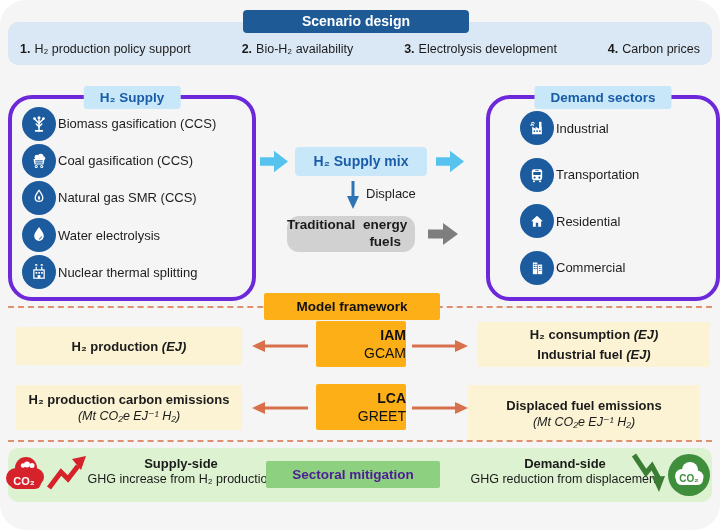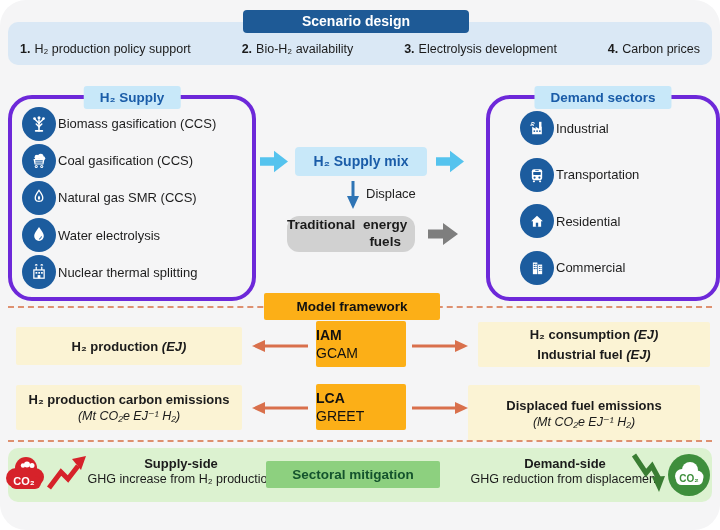"IAM" .model-box { align-items: flex-start -> flex-end }
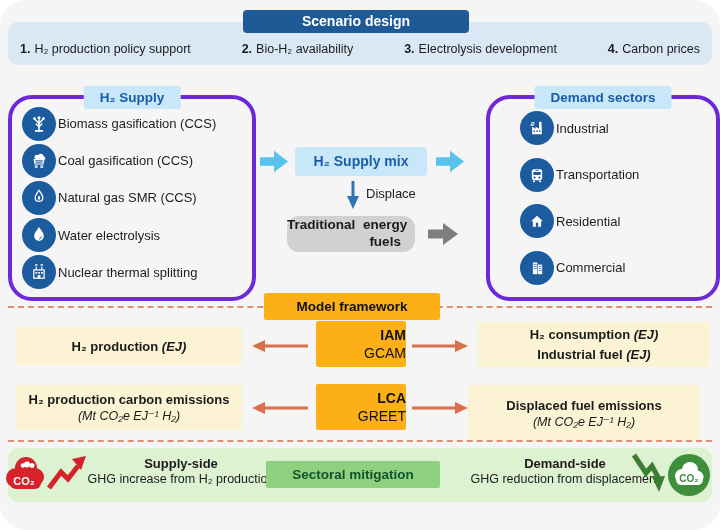"Sectoral mitigation" .mitigation-box { color: #14532d -> #4c1d95 }
